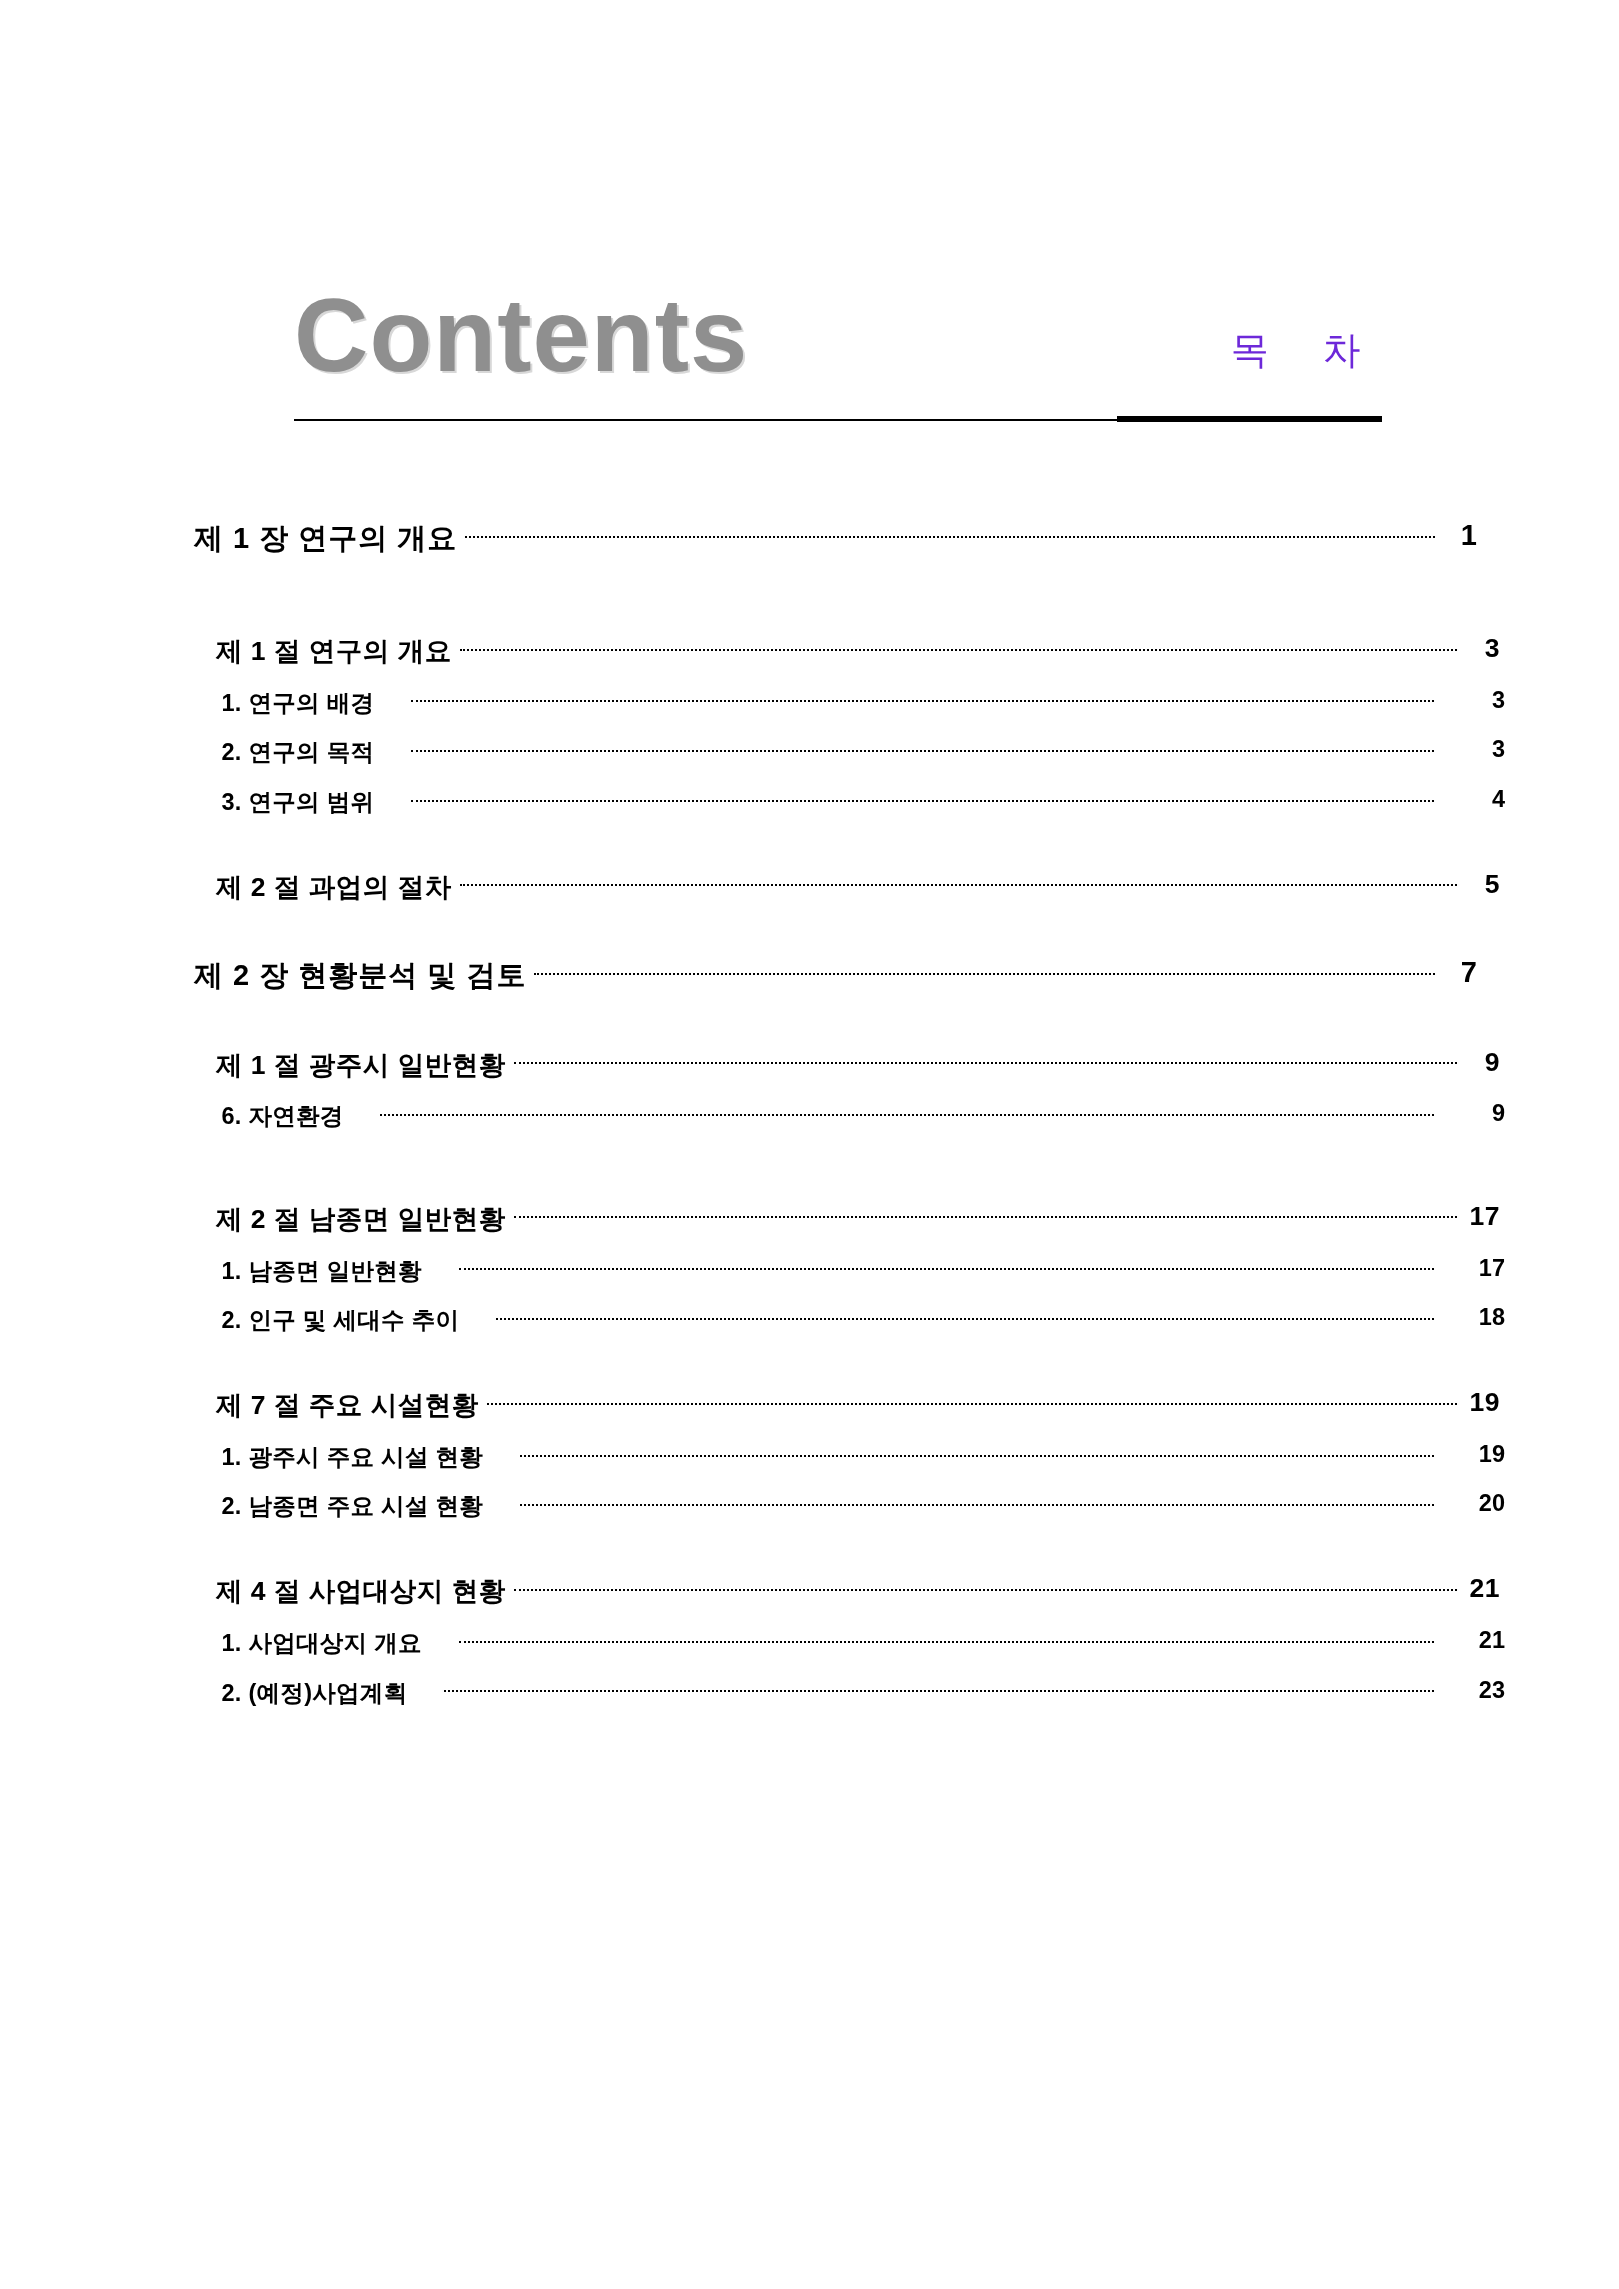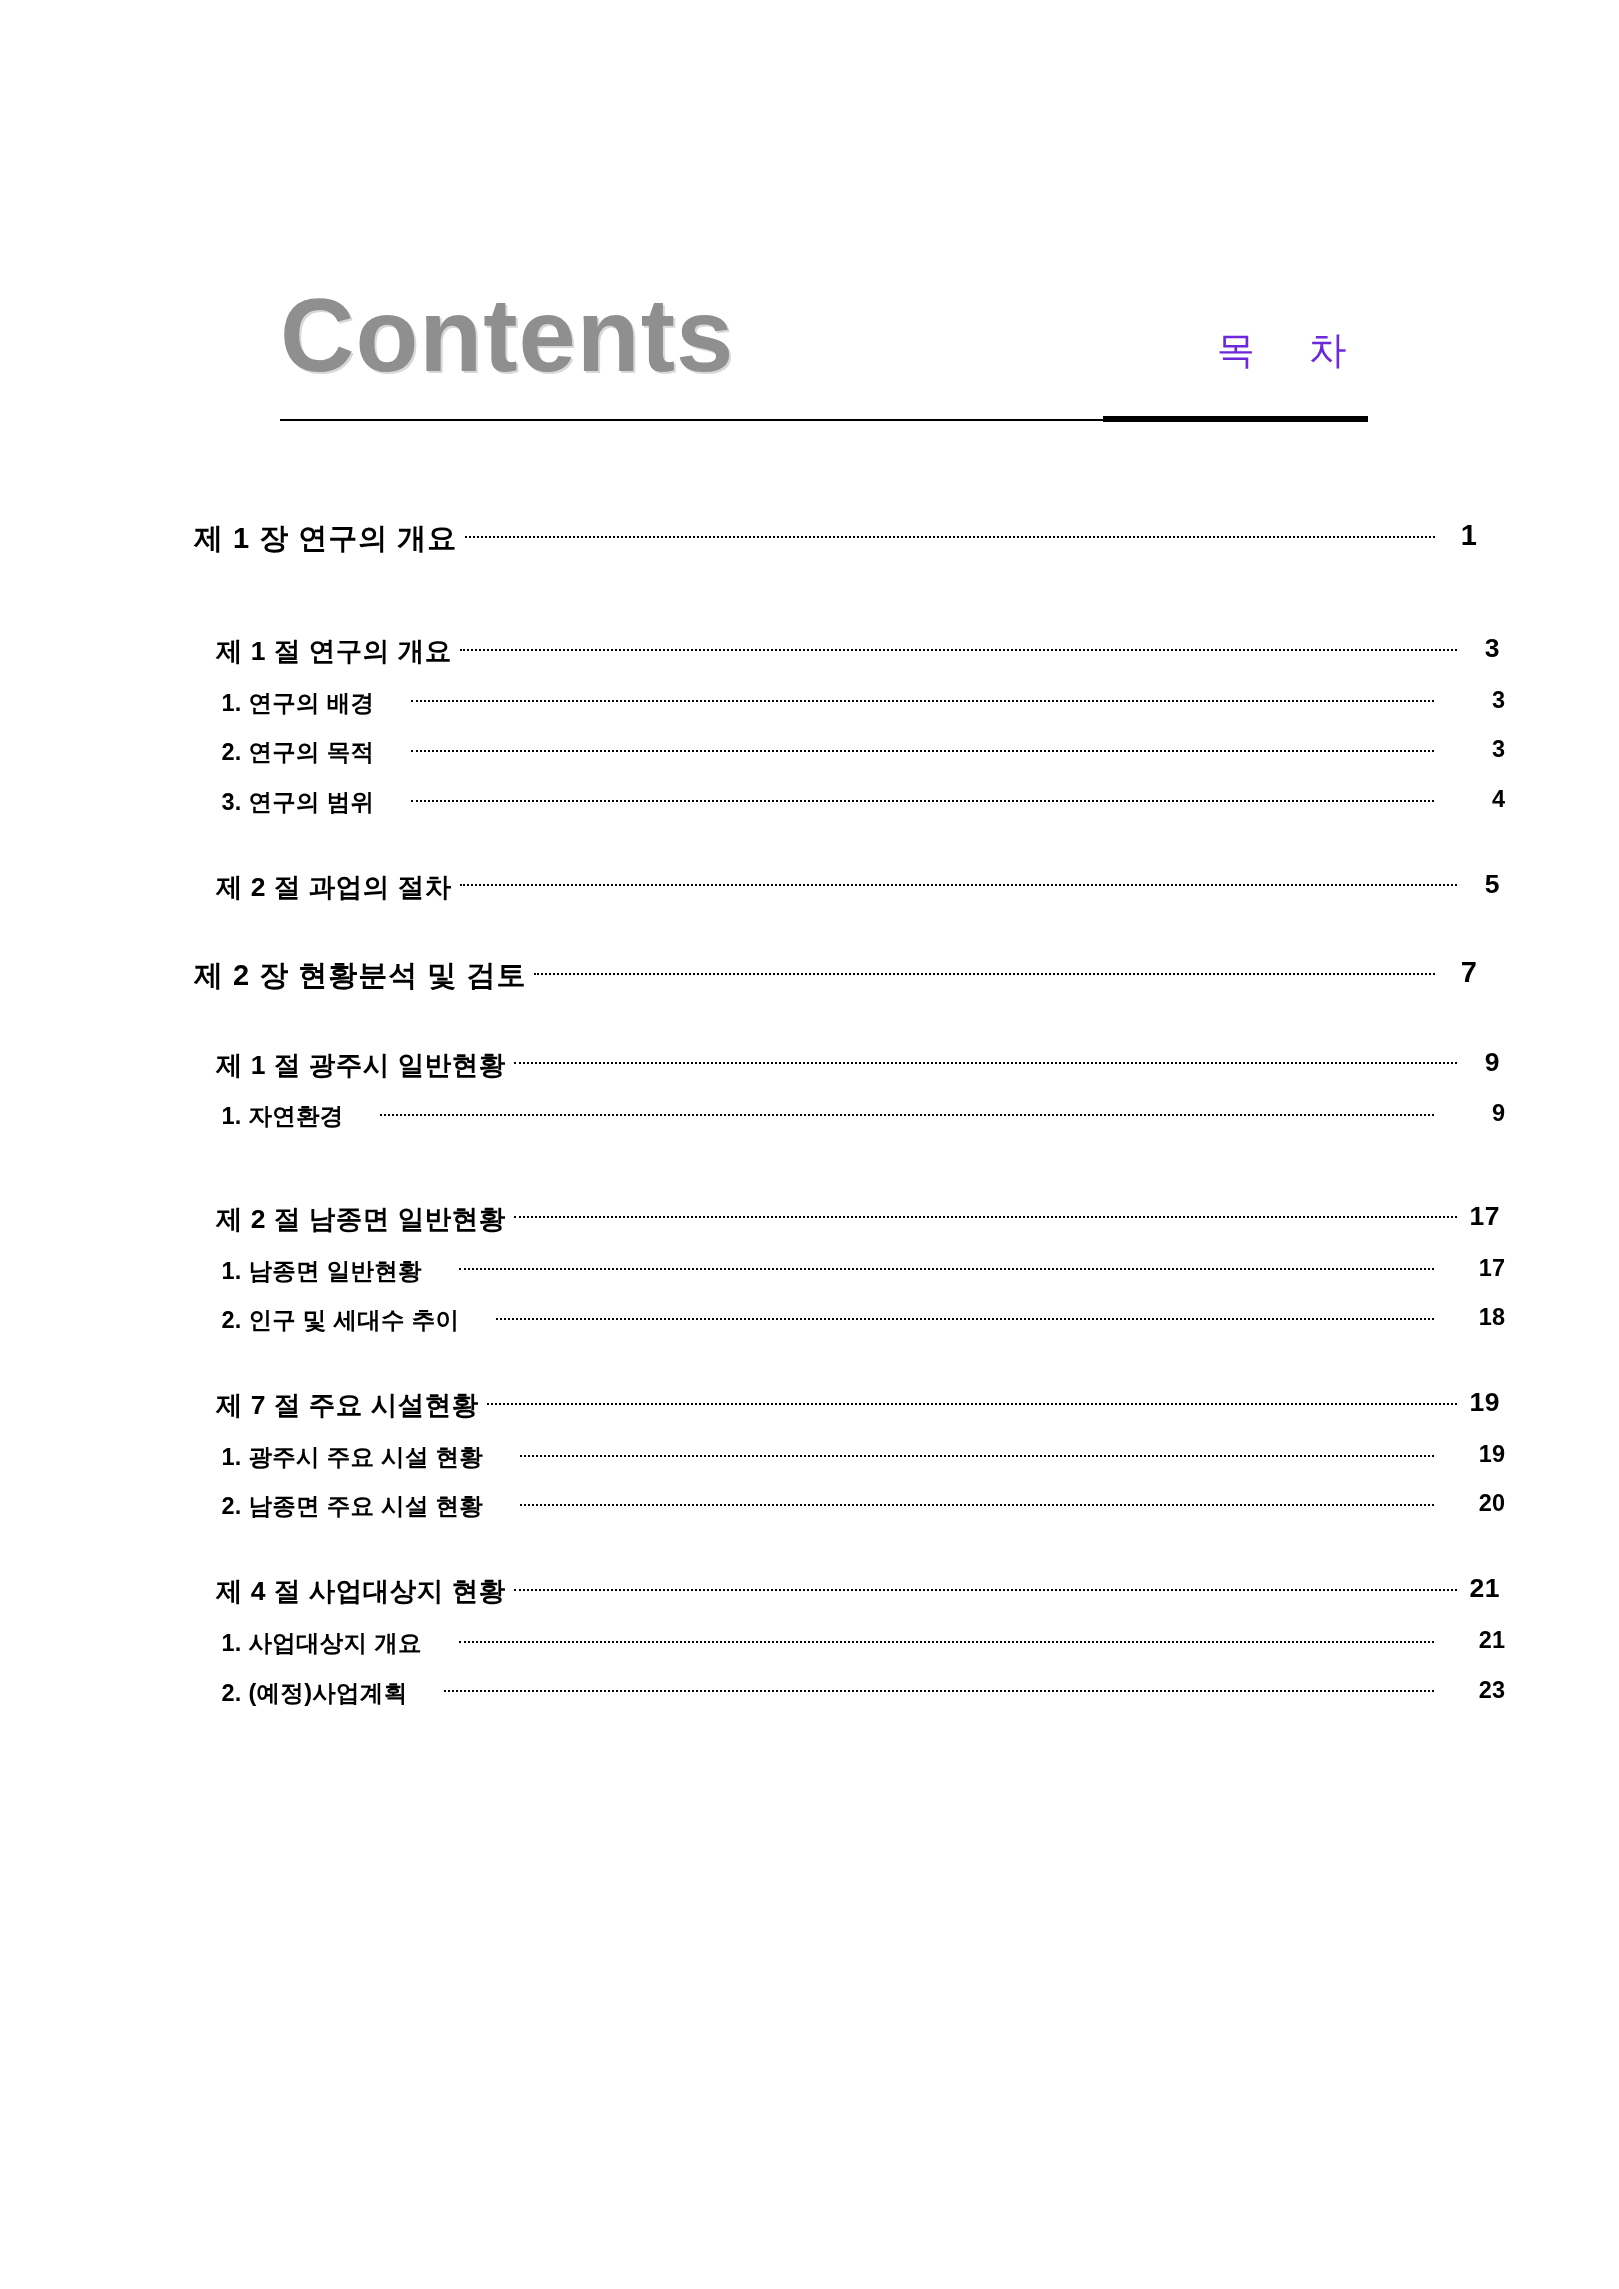"Contents" .header { left: 280px -> 294px }
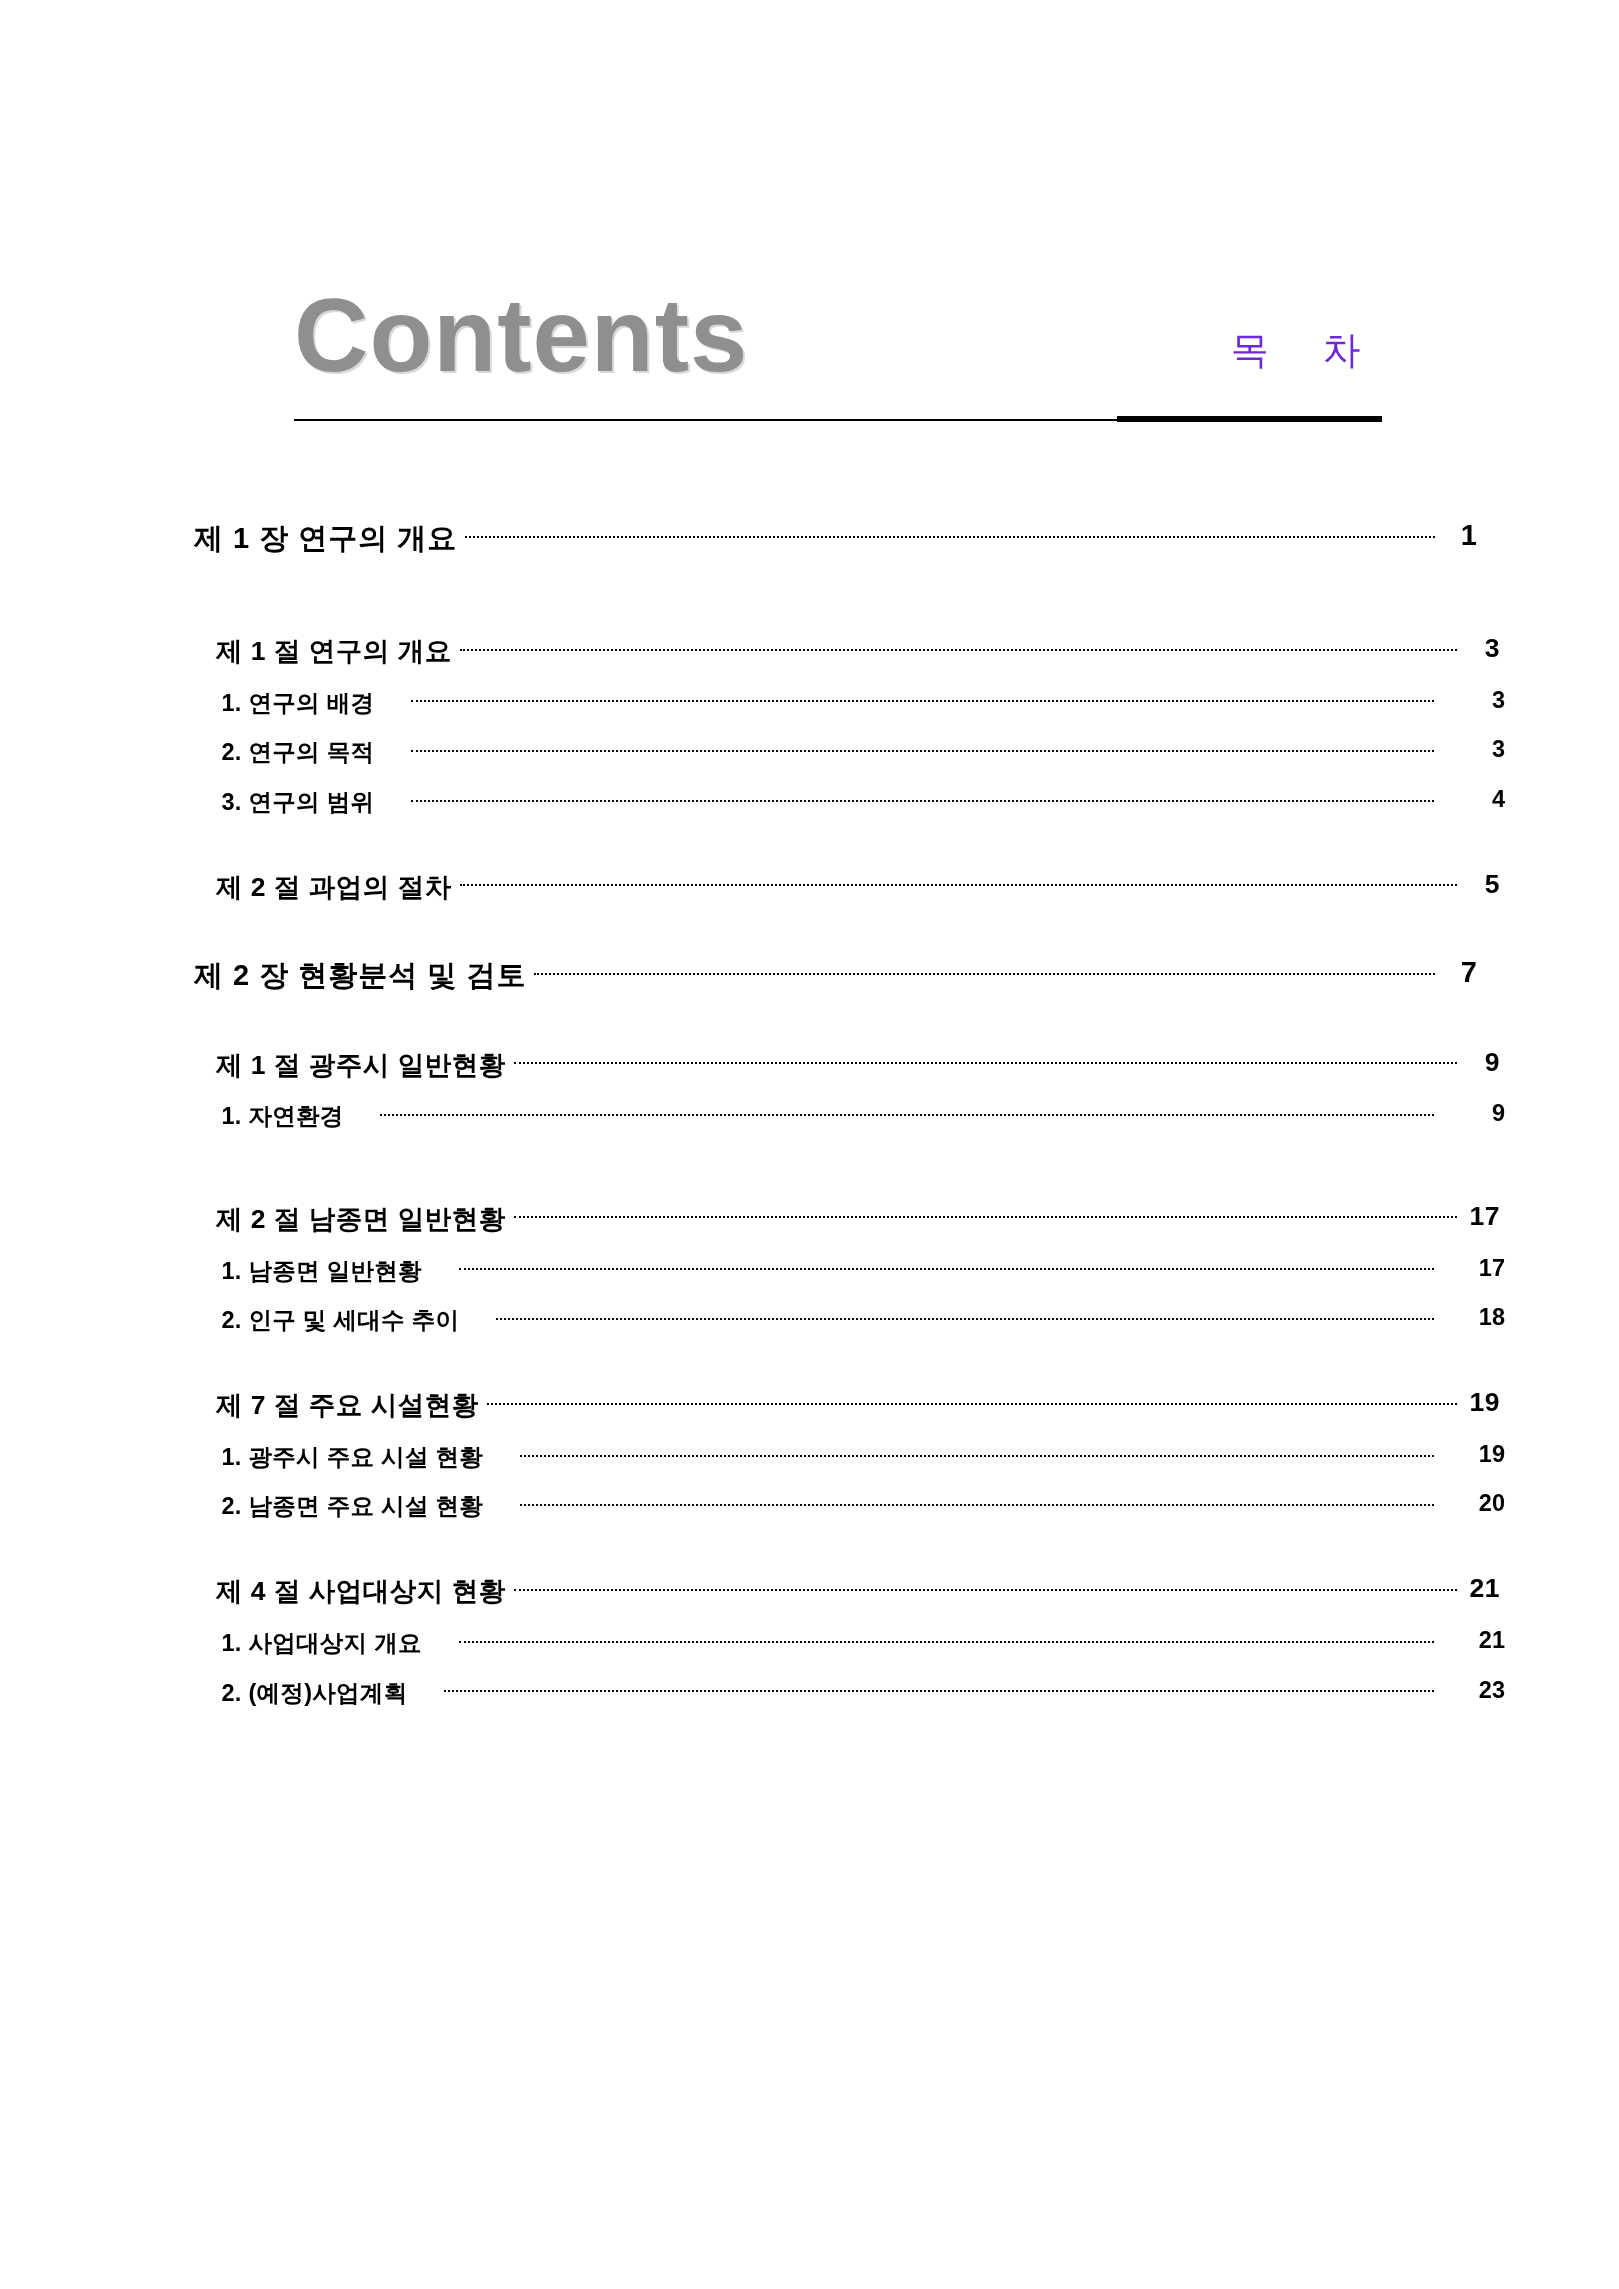"1. 자연환경" span.toc-label { text: 1 -> 6 }
